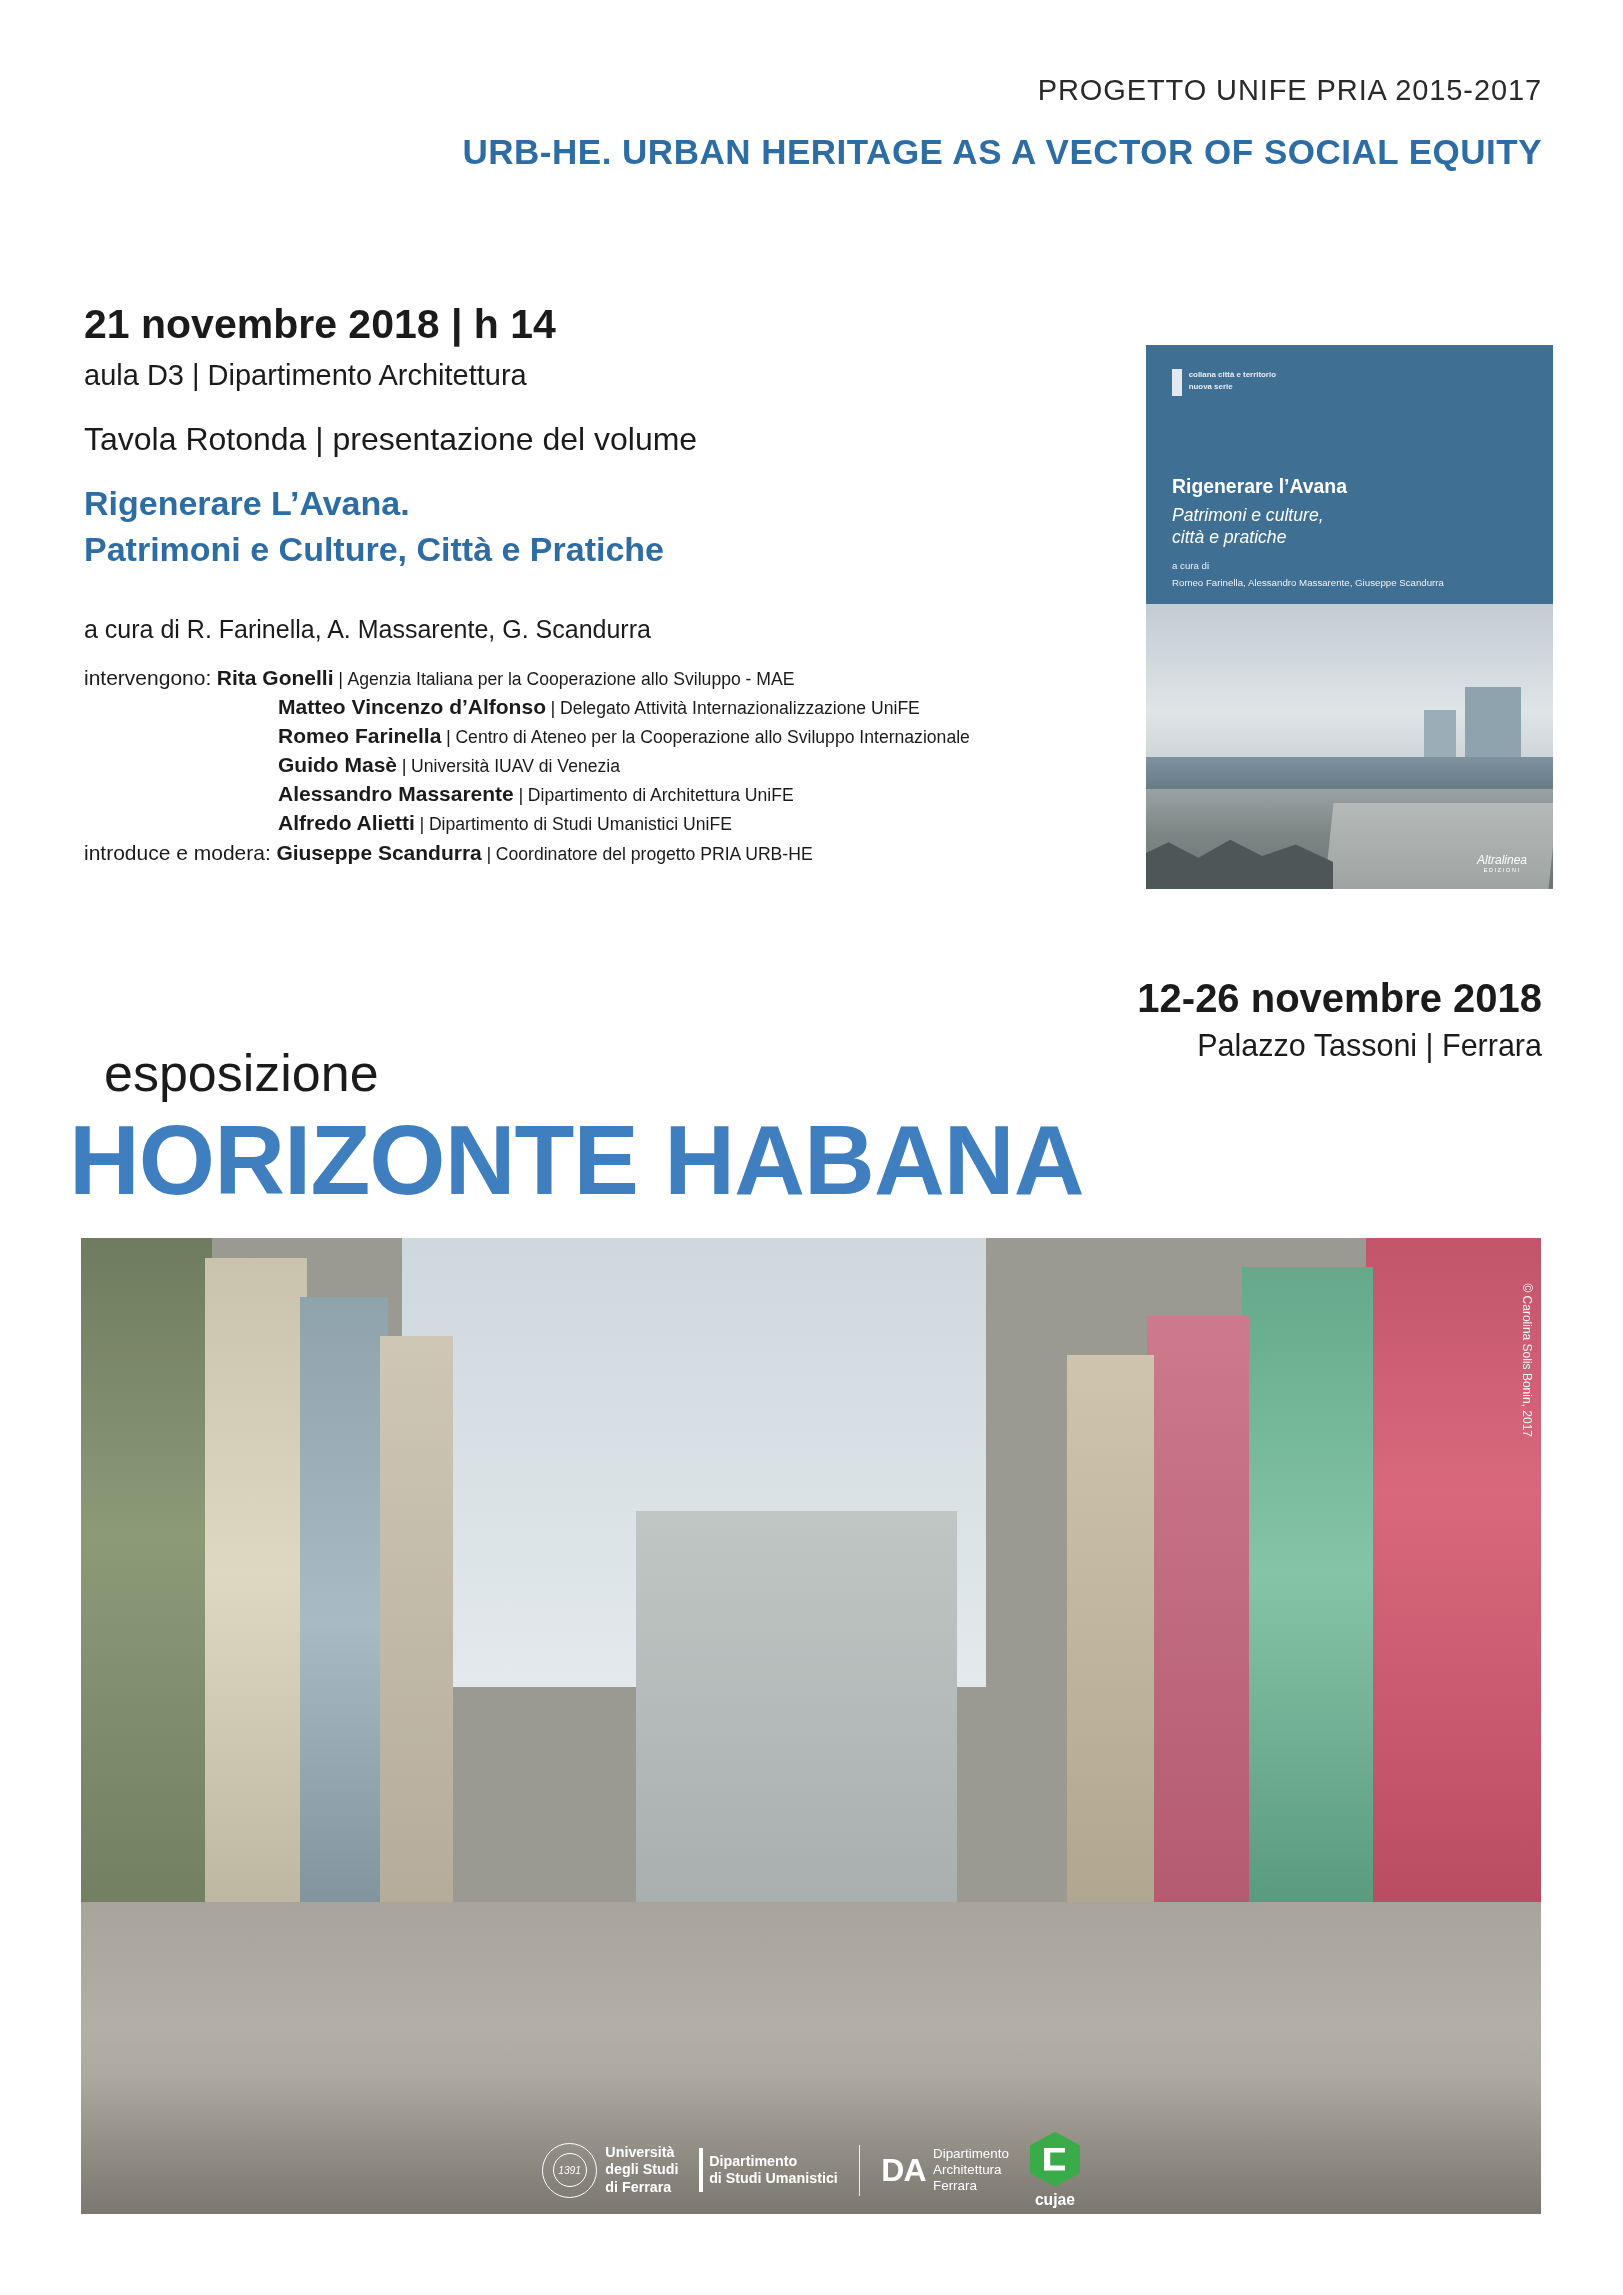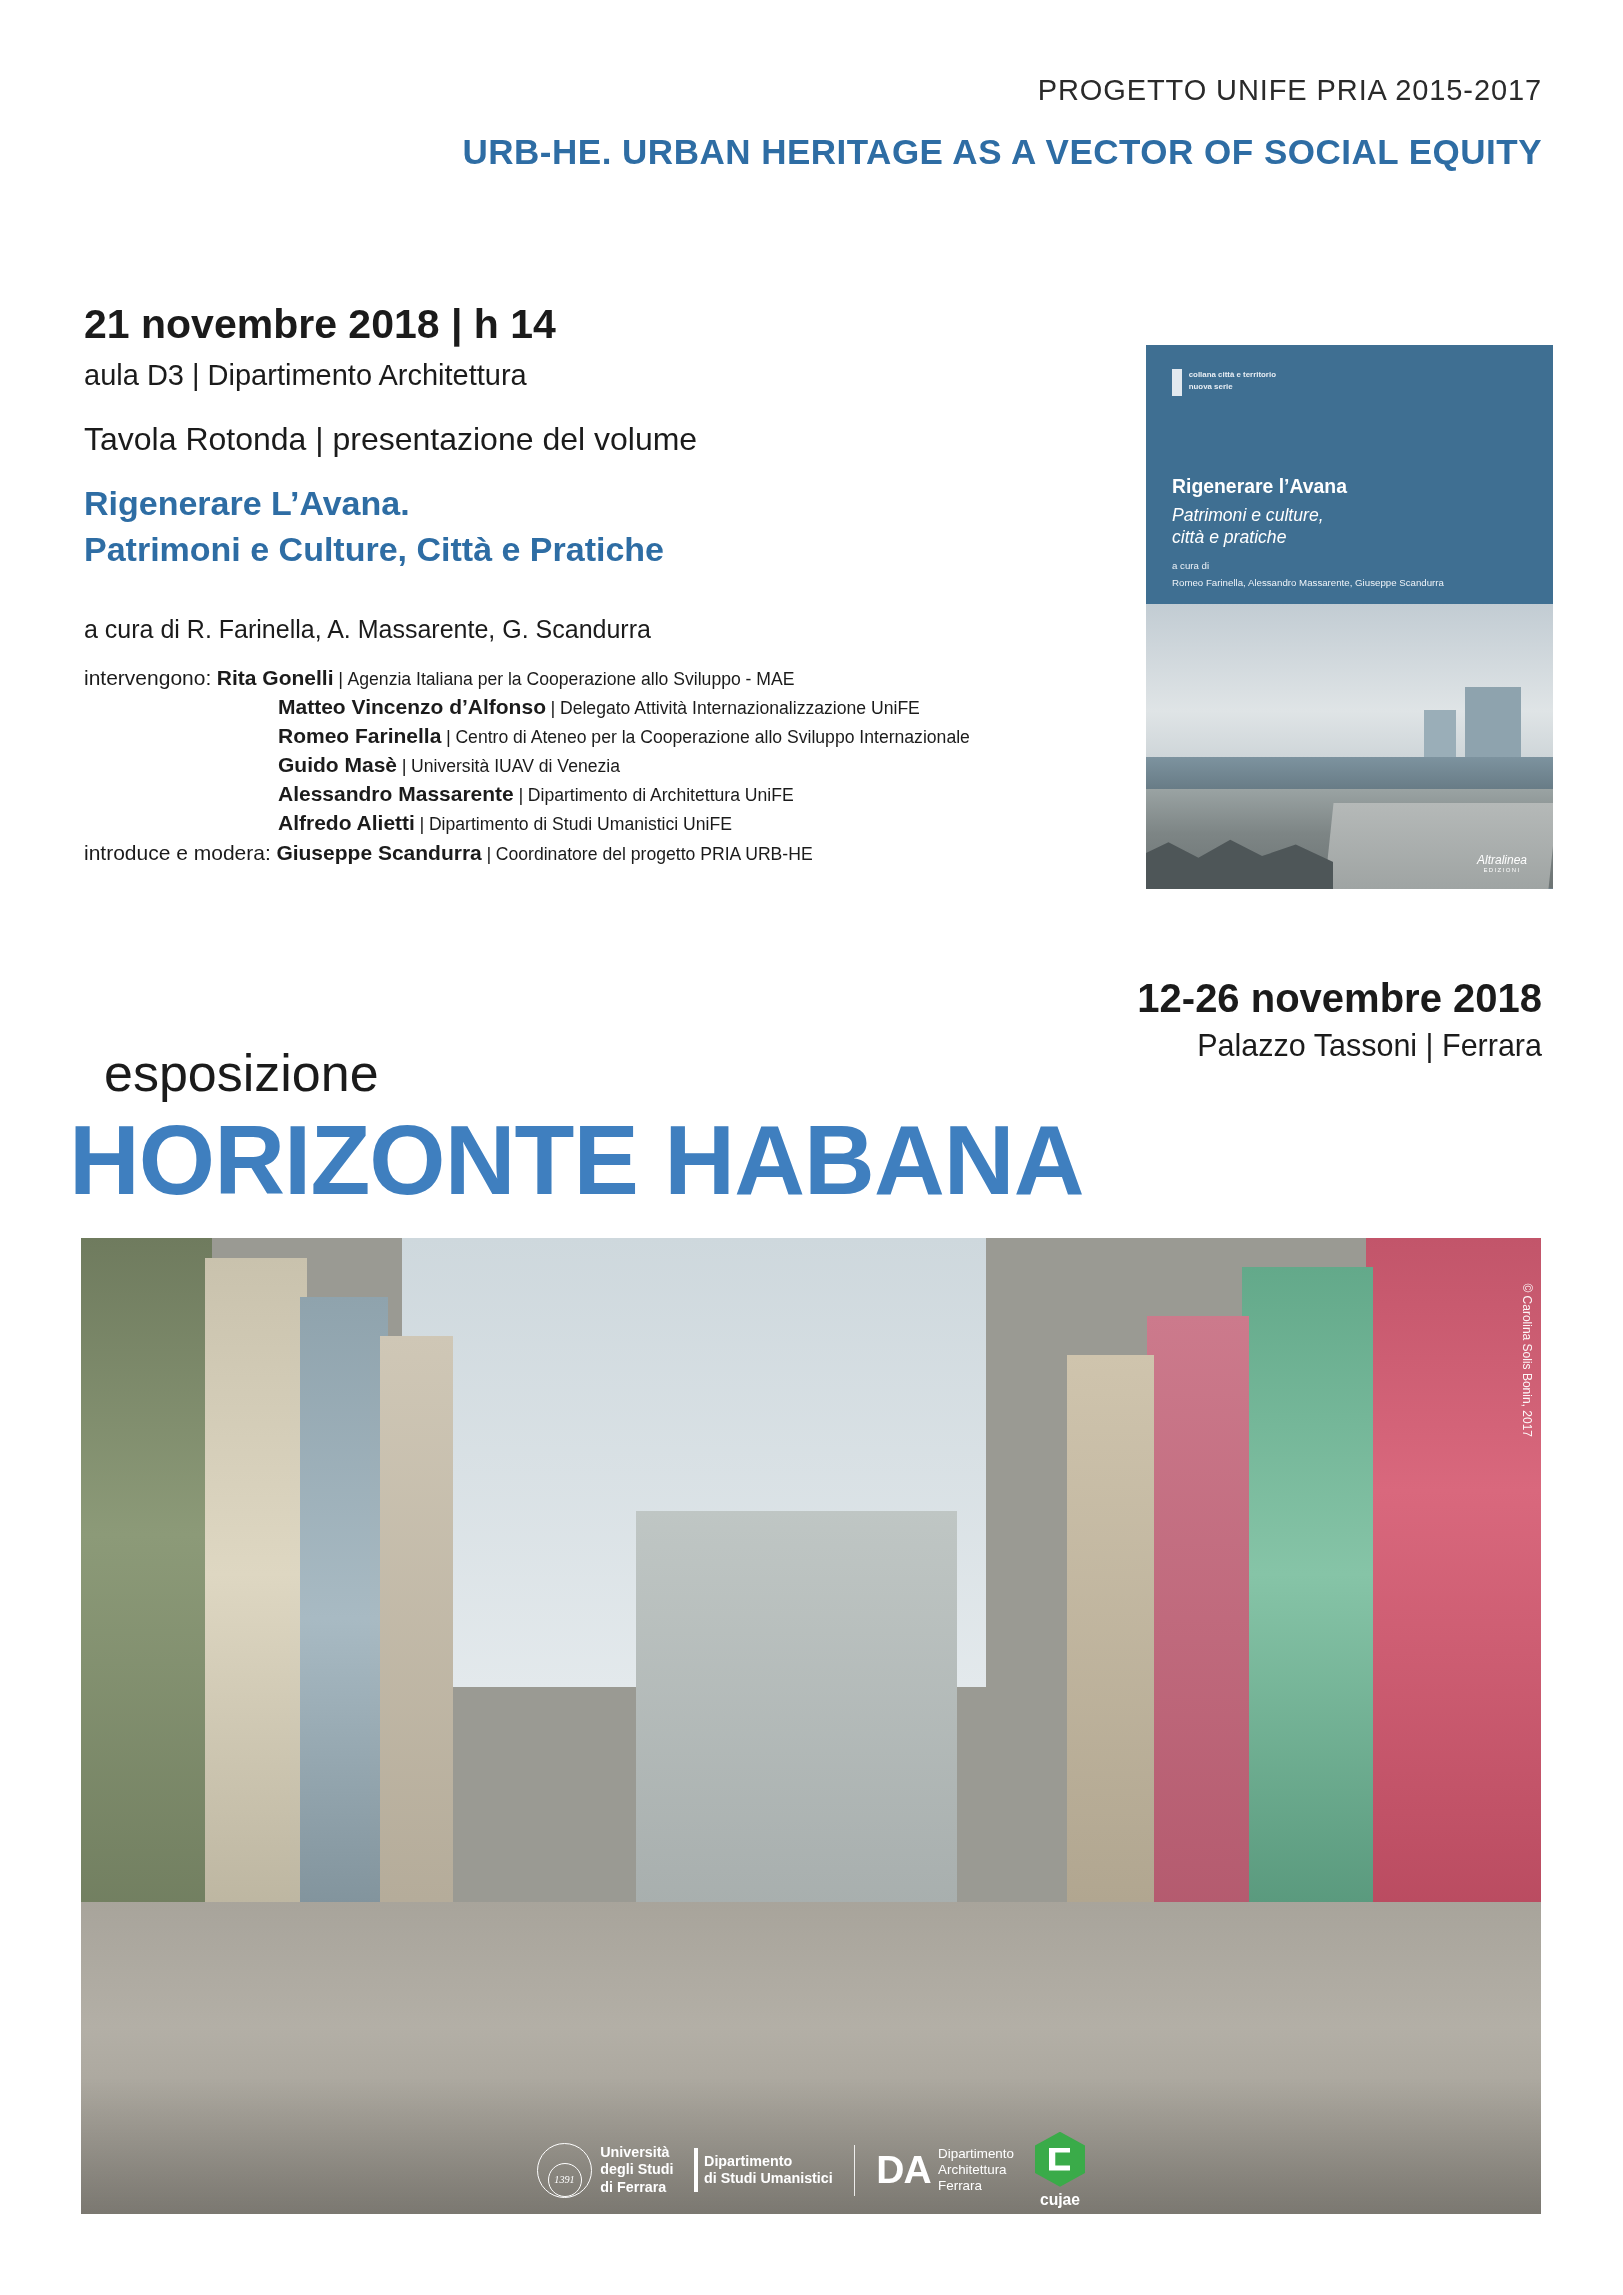"1391" .seal { align-items: flex-end -> center; font-family: Liberation Serif, serif -> none }
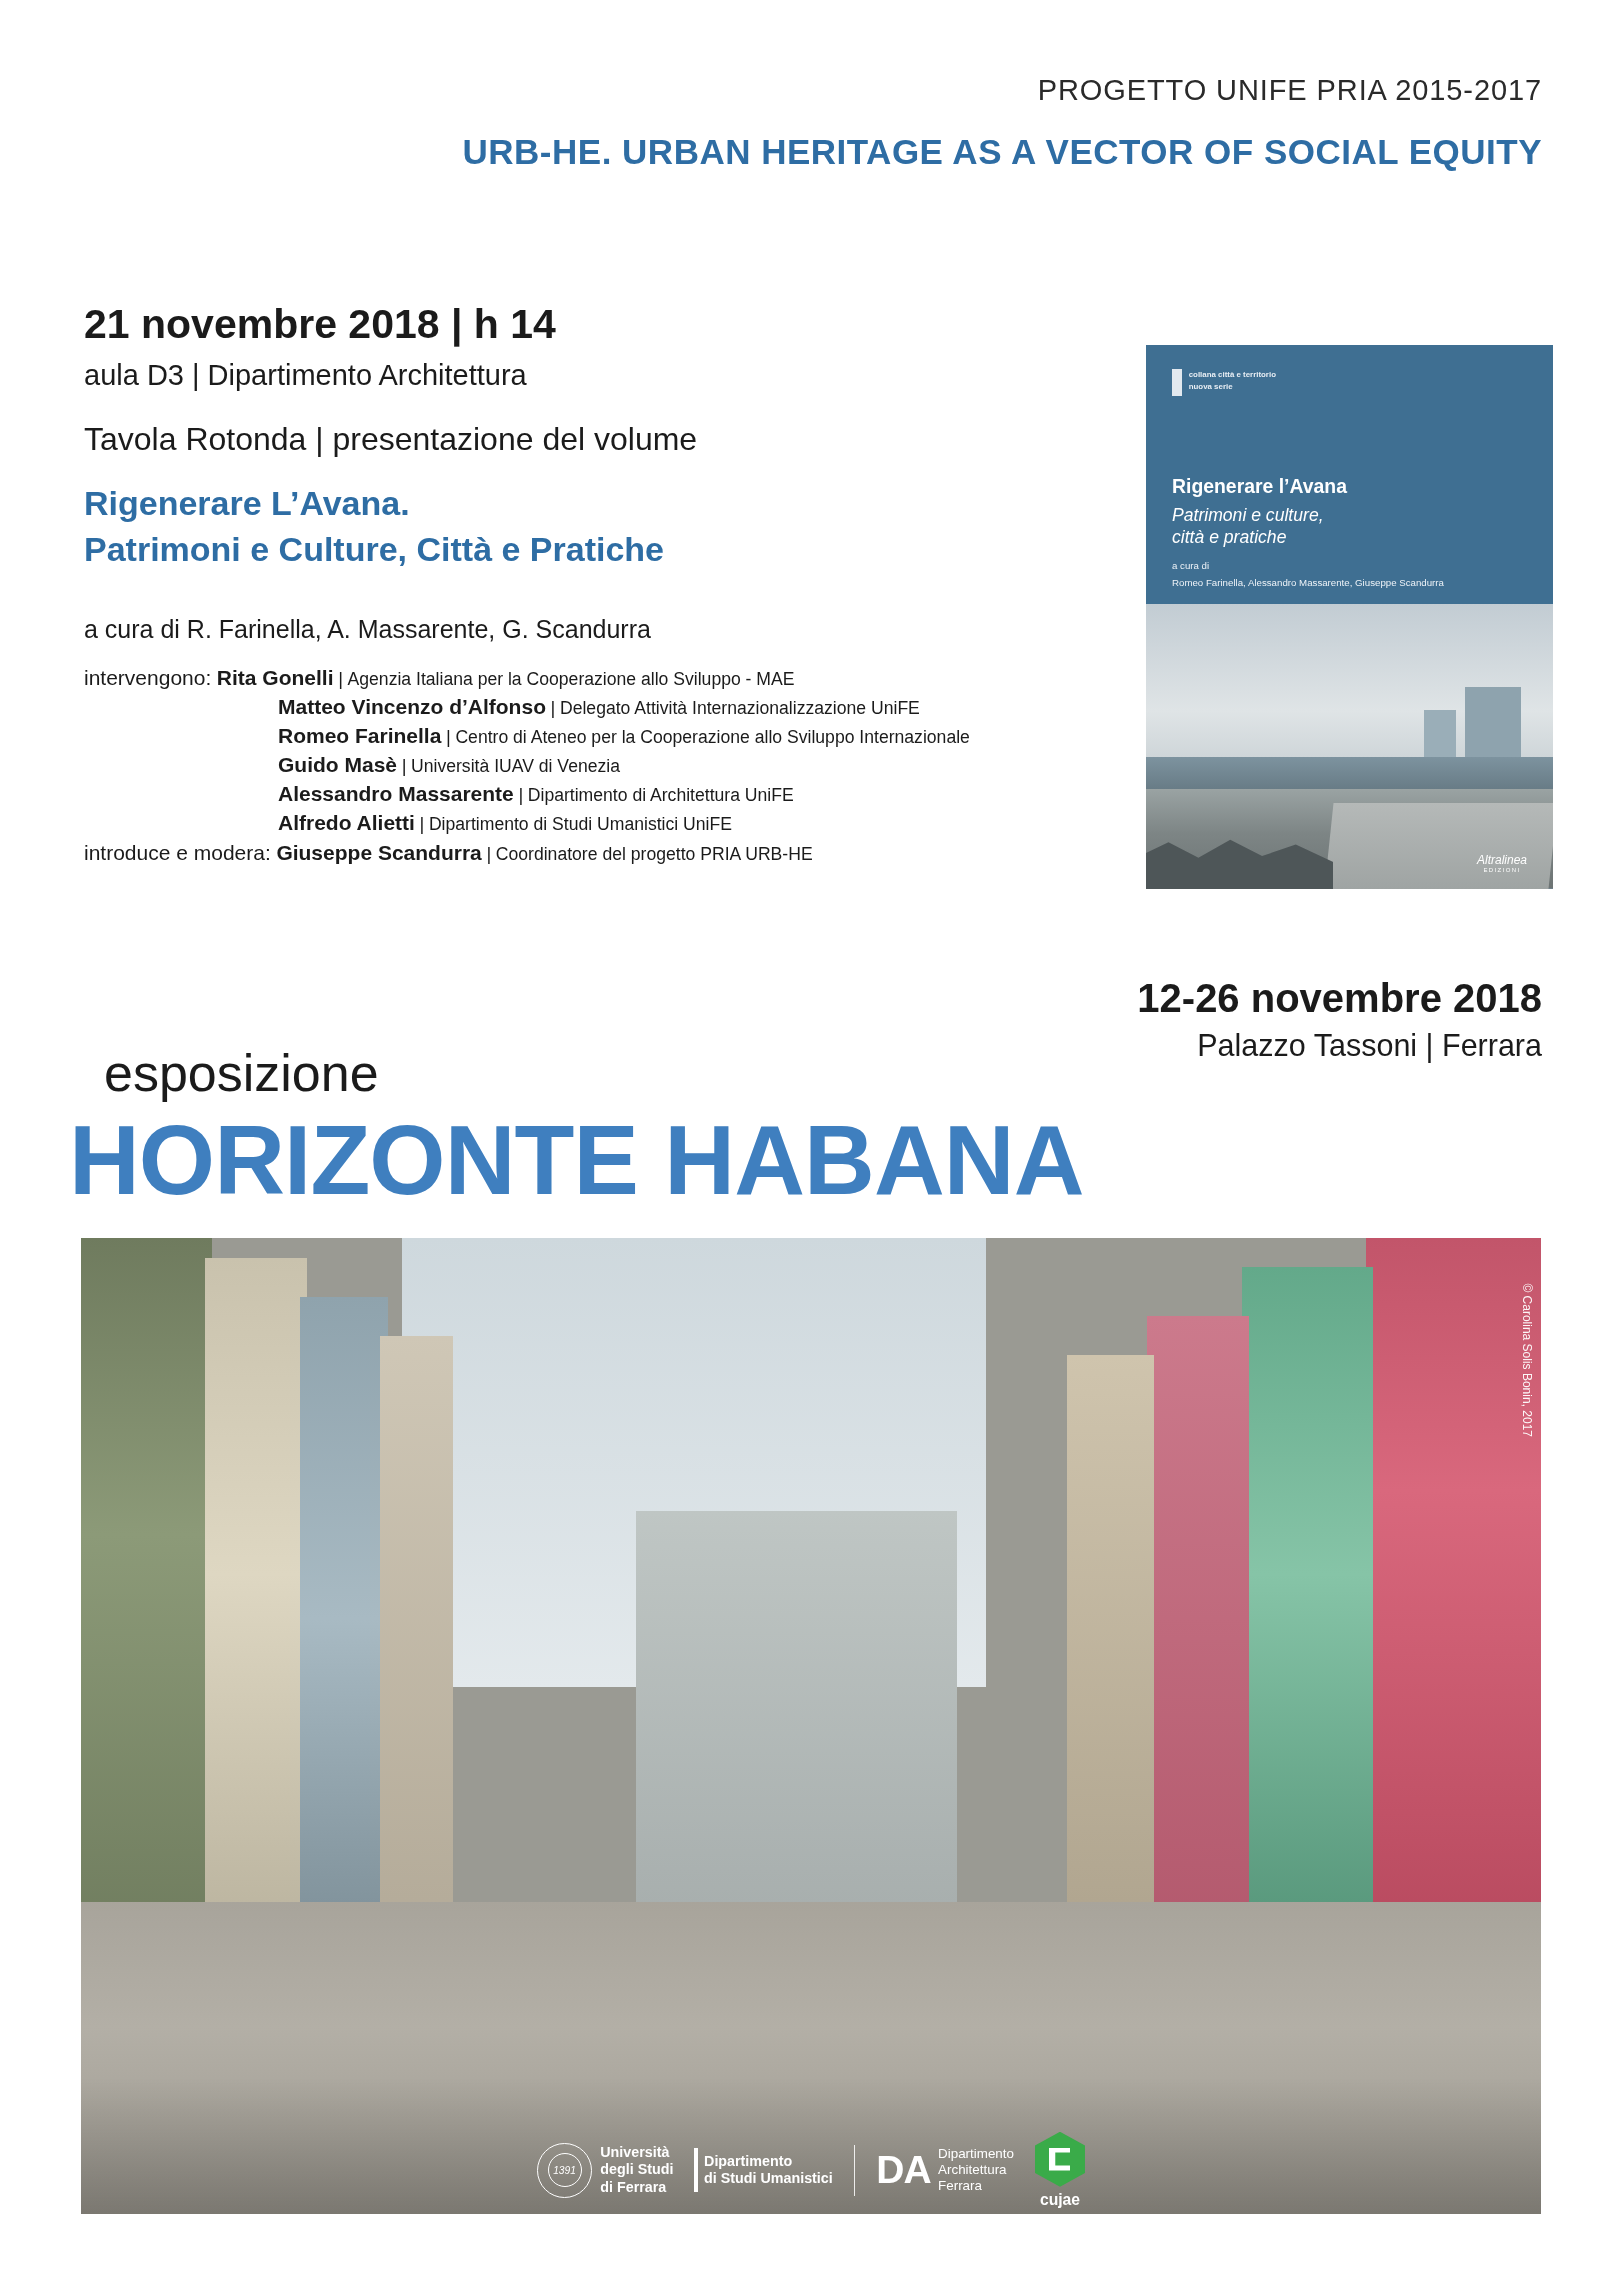"DA" .da-mark { font-size: 39px -> 32px }
